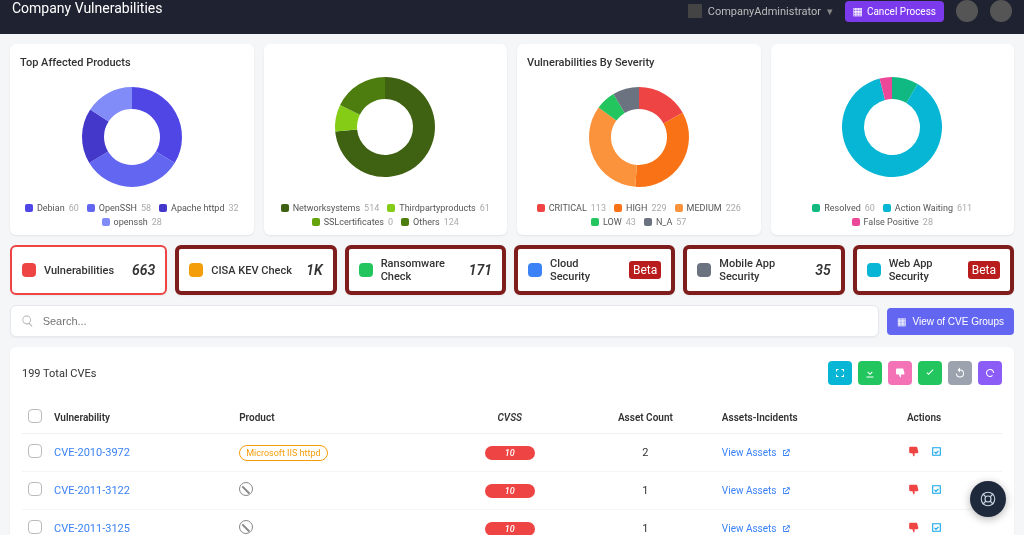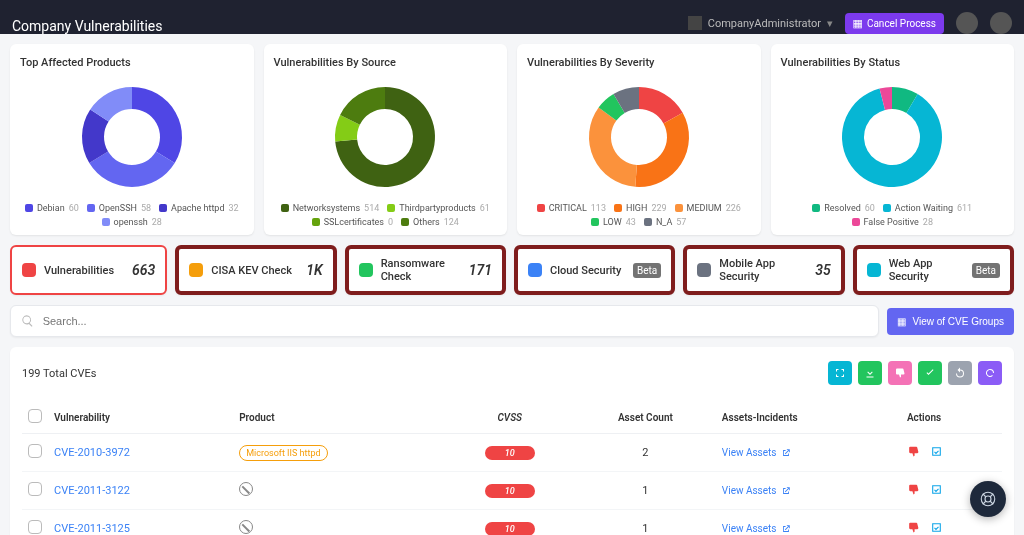"Company Vulnerabilities" .topbar { align-items: flex-end -> flex-start }
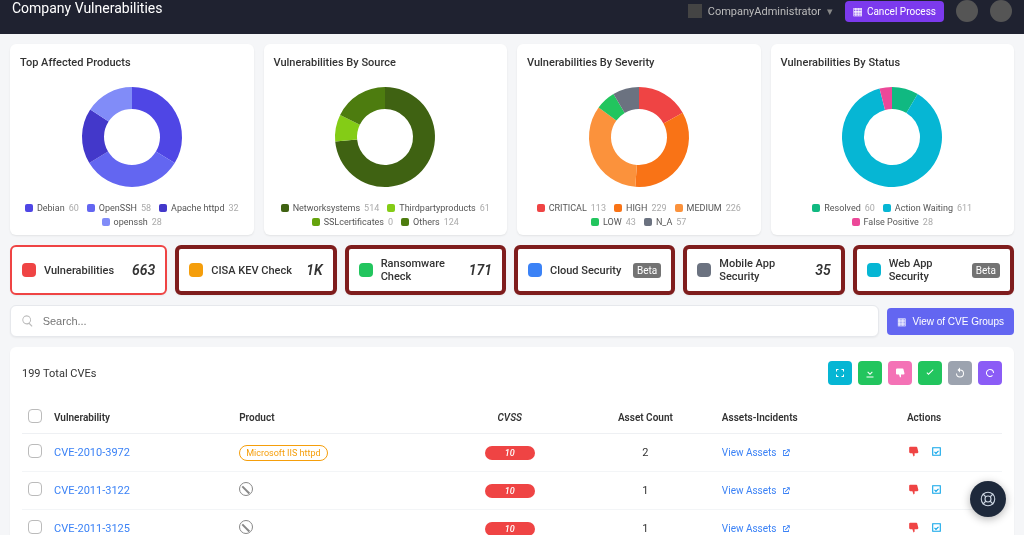"Vulnerabilities By Source" h3 { html: <h3>Vulnerabilities By Source</h3> -> none }
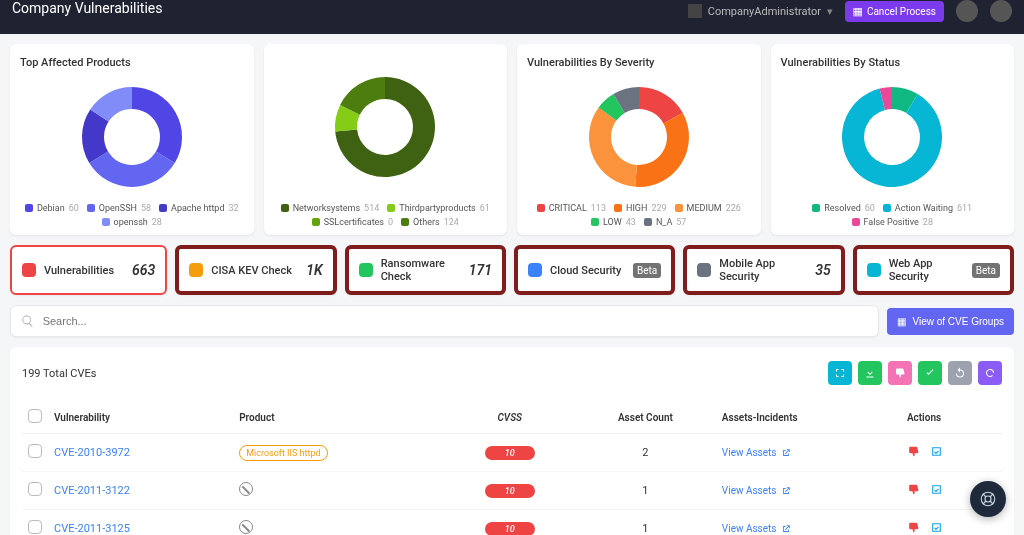"Vulnerabilities By Status" h3 { html: <h3>Vulnerabilities By Status</h3> -> none }
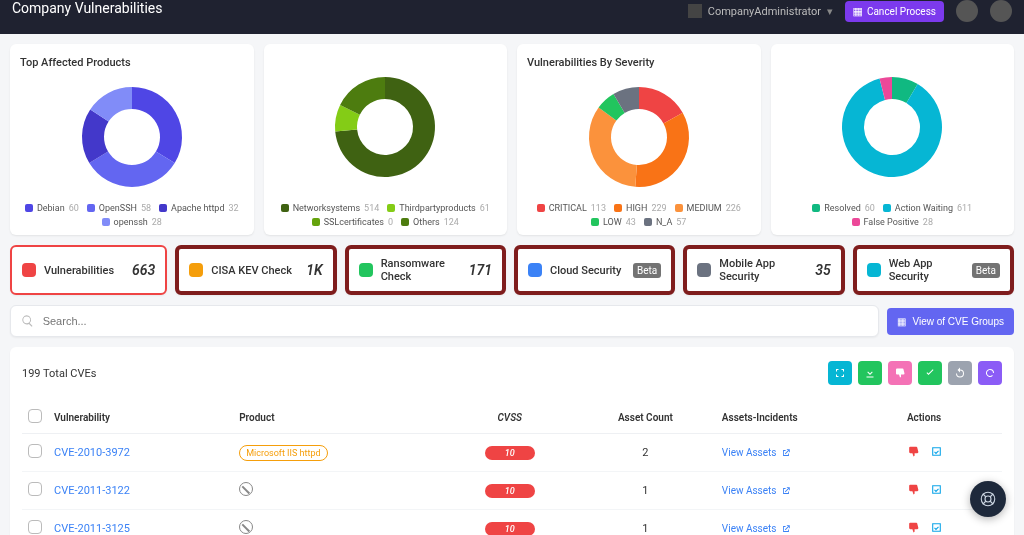"Beta" .tab .beta-badge { background: #737373 -> #b91c1c; font-size: 10px -> 12px }
